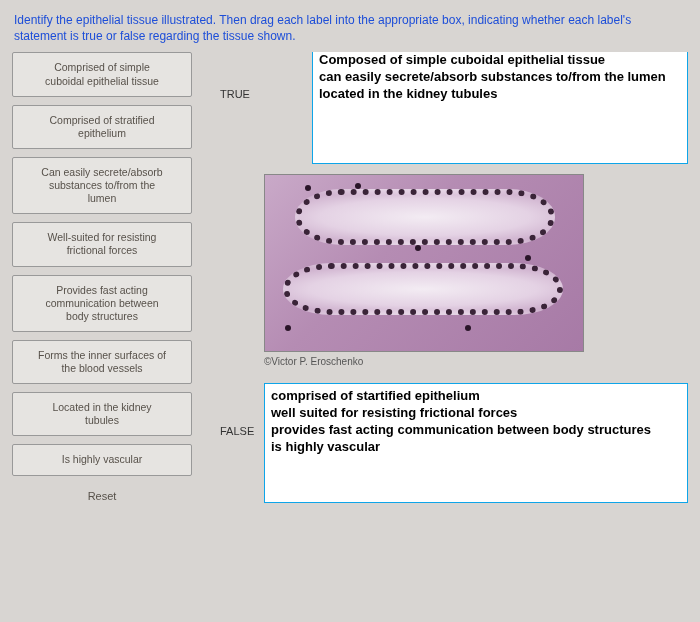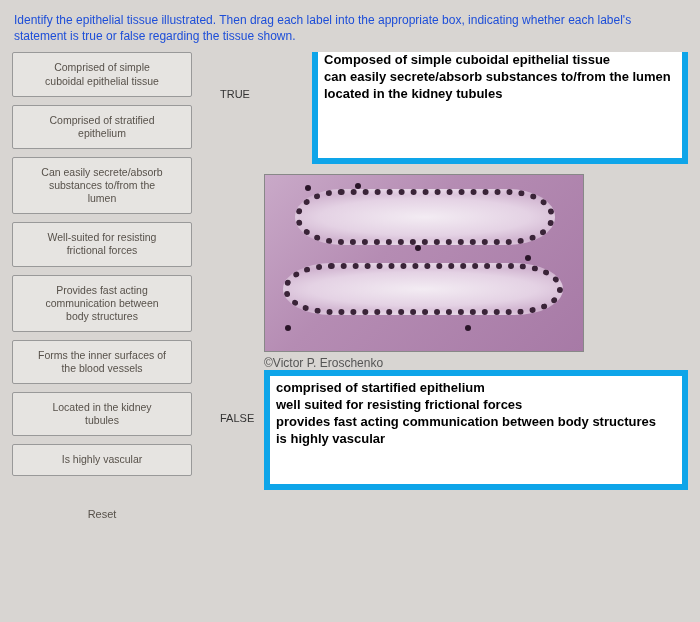"©Victor P. Eroschenko" .credit { font-size: 12px -> 10px; margin: 0 0 0 44px -> 0 0 16px 44px }
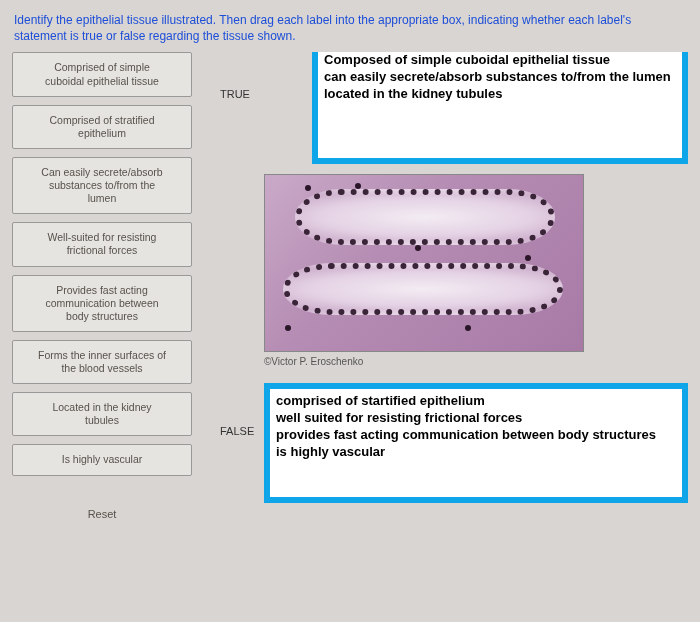"comprised of startified epithelium" .drop-box { border: 6px solid #0ea5e9 -> 1px solid #0ea5e9 }
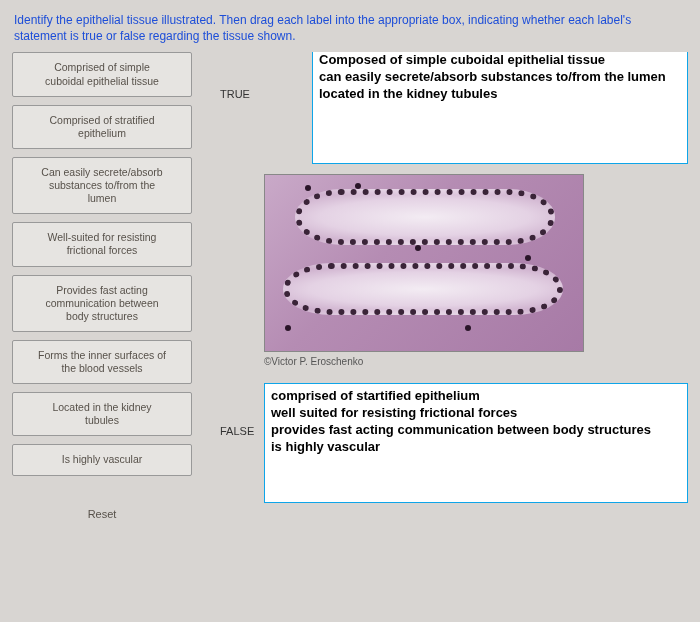"Reset" .reset-btn { margin-top: 24px -> 6px }
